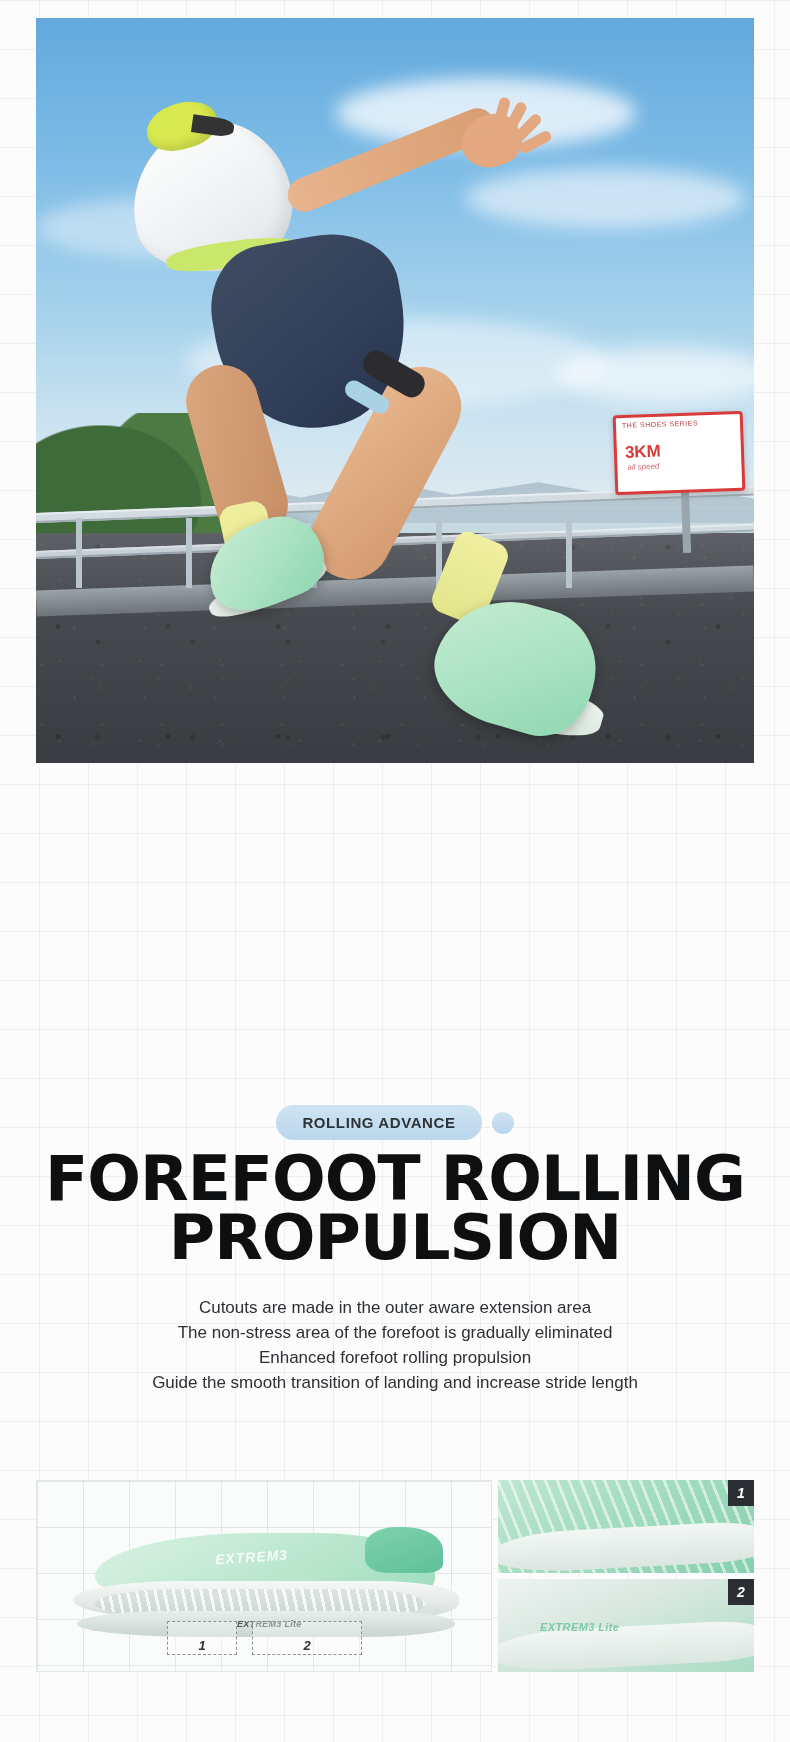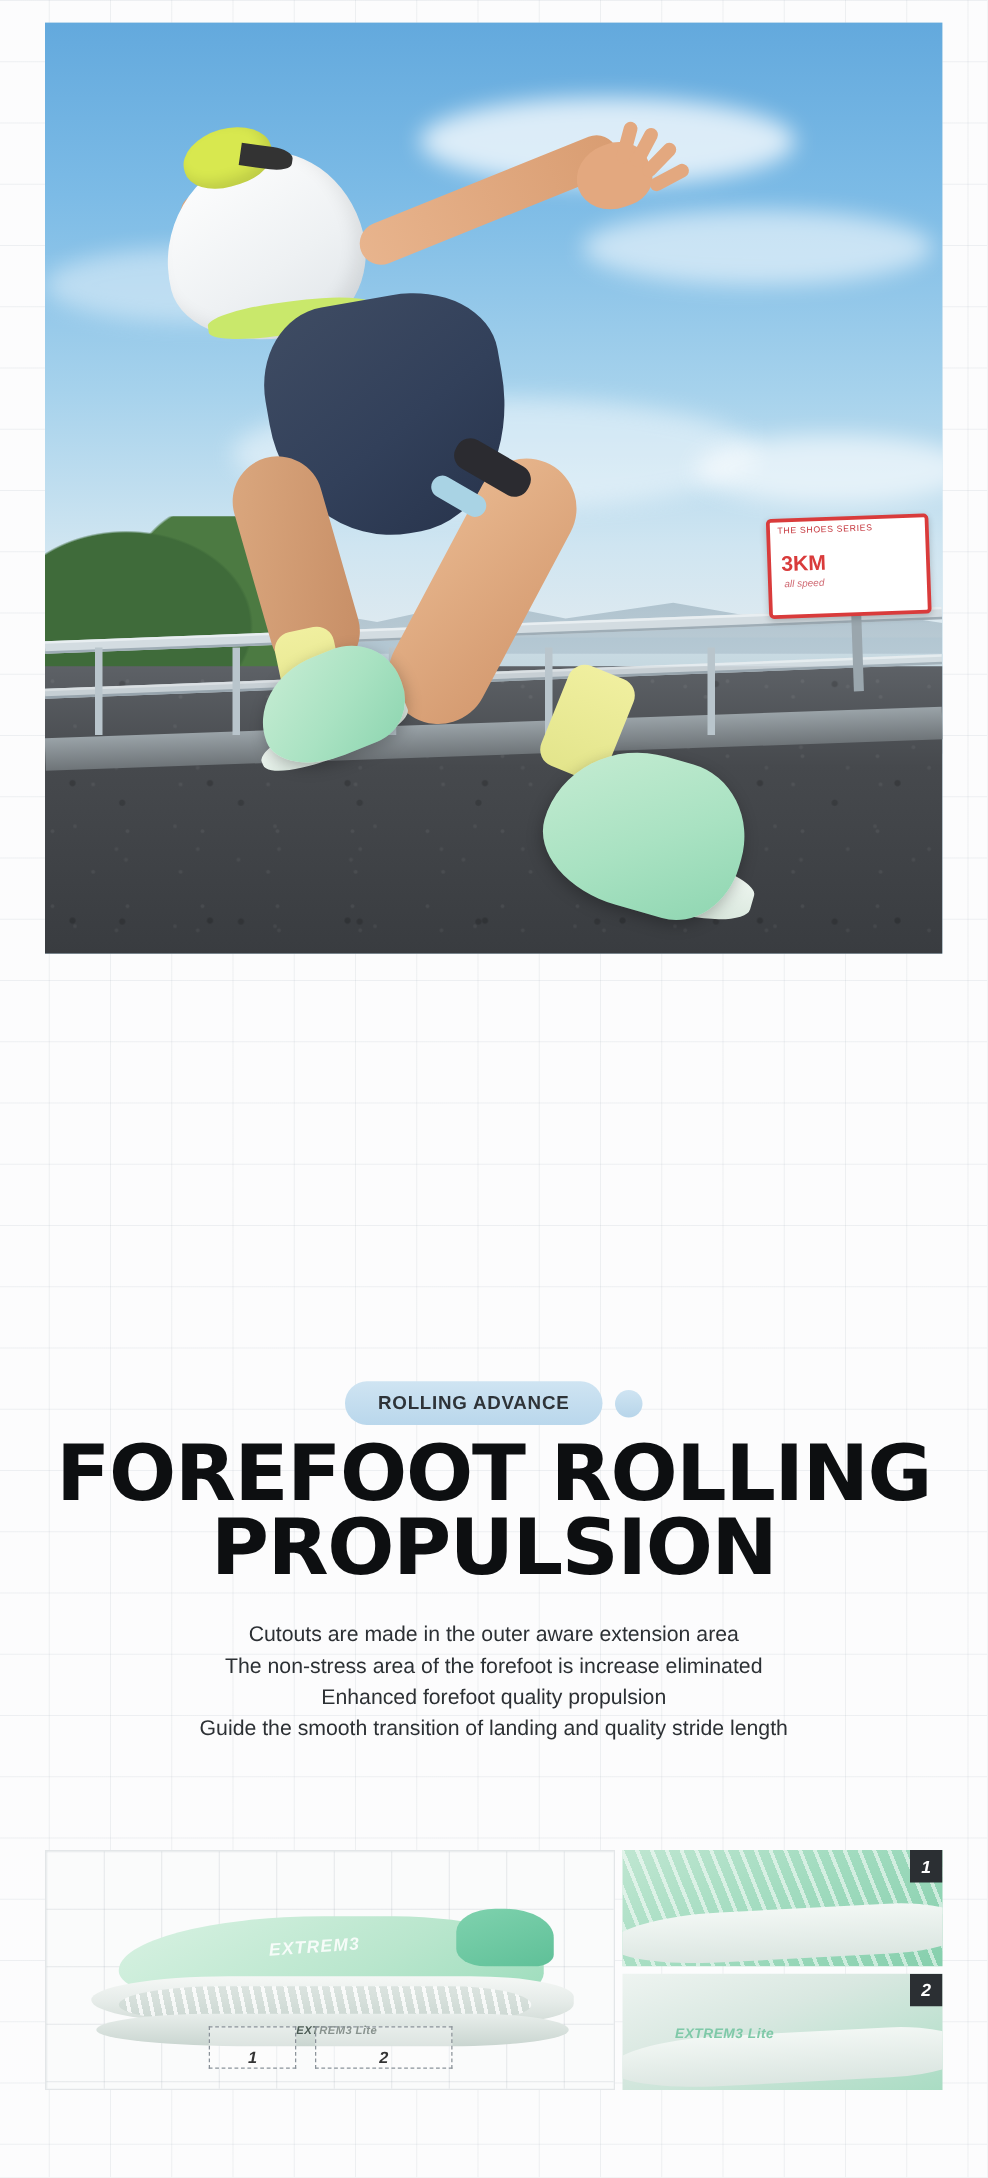"The non-stress area of the" div { text: increase -> gradually }
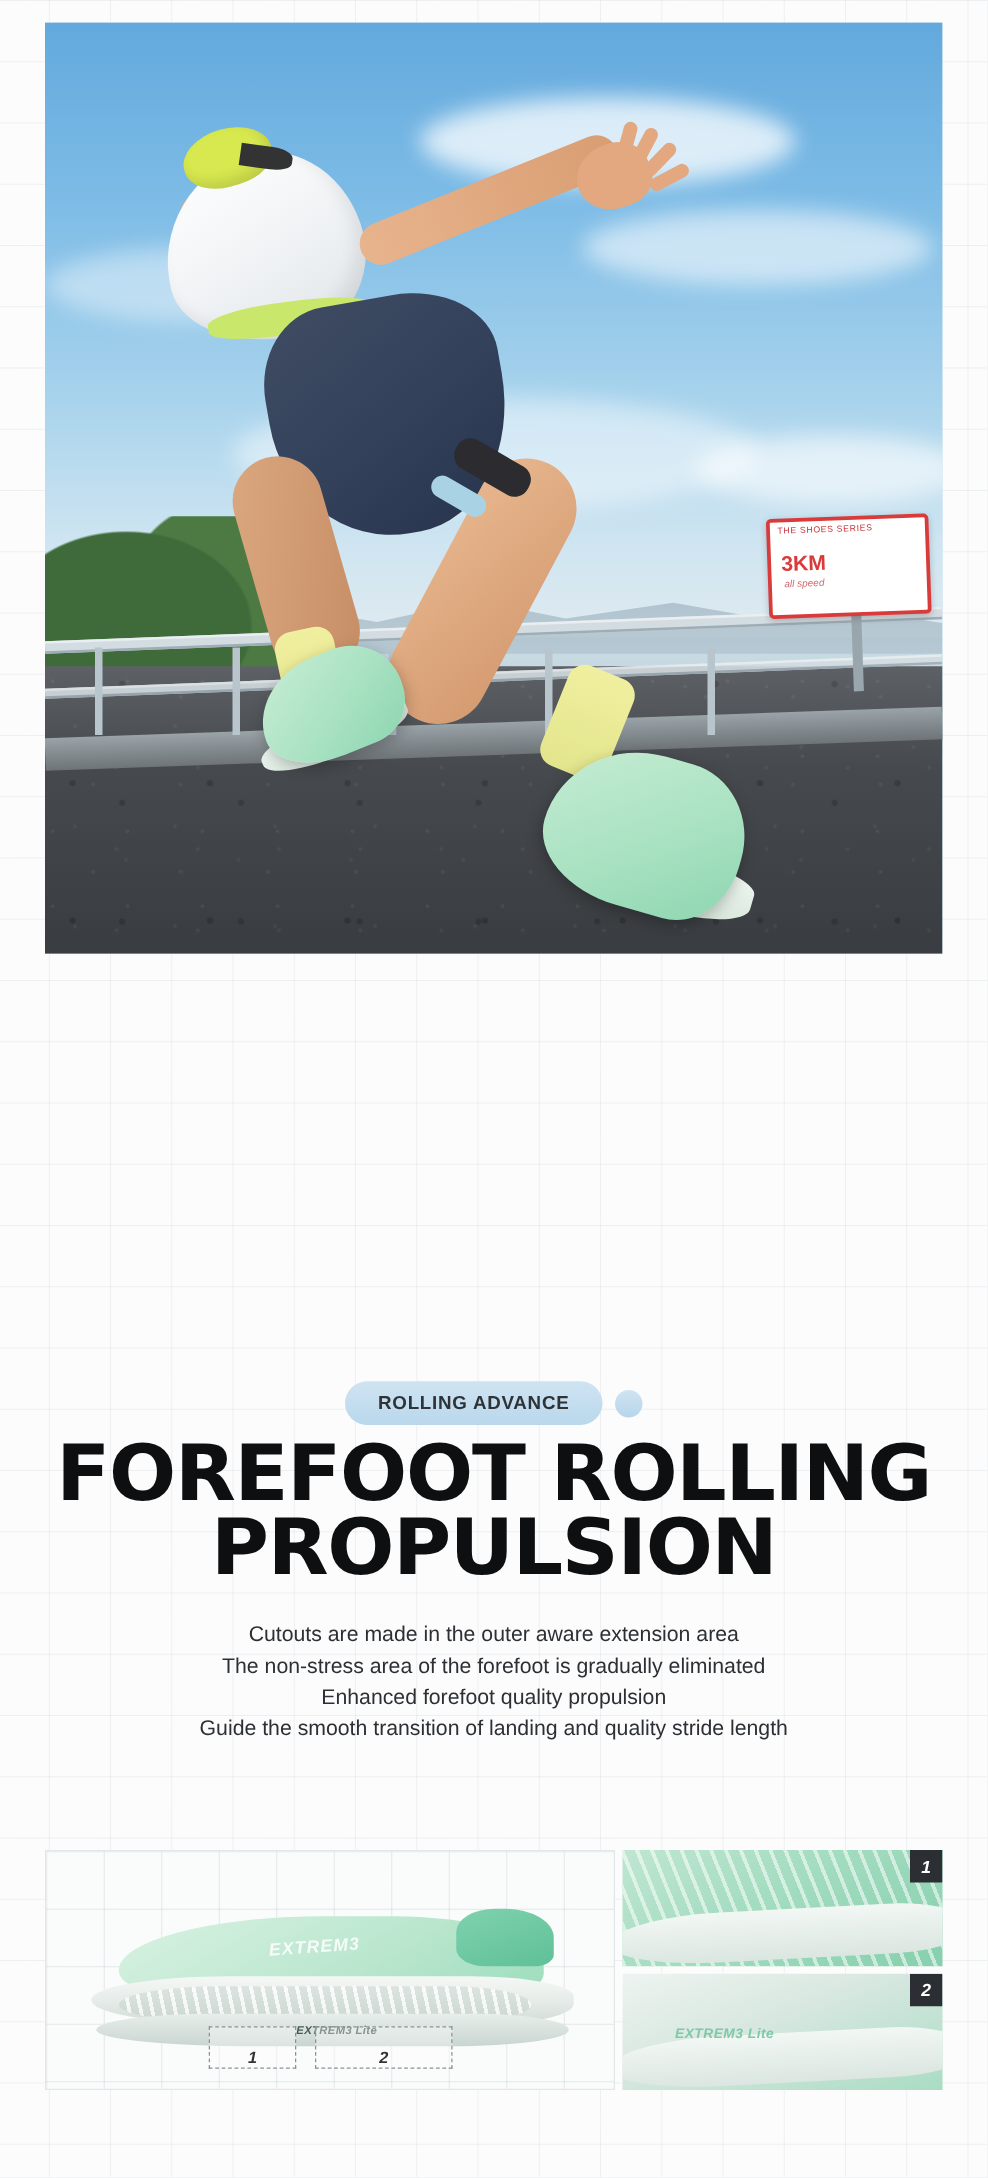"Enhanced forefoot quality propulsion" div { text: quality -> rolling }
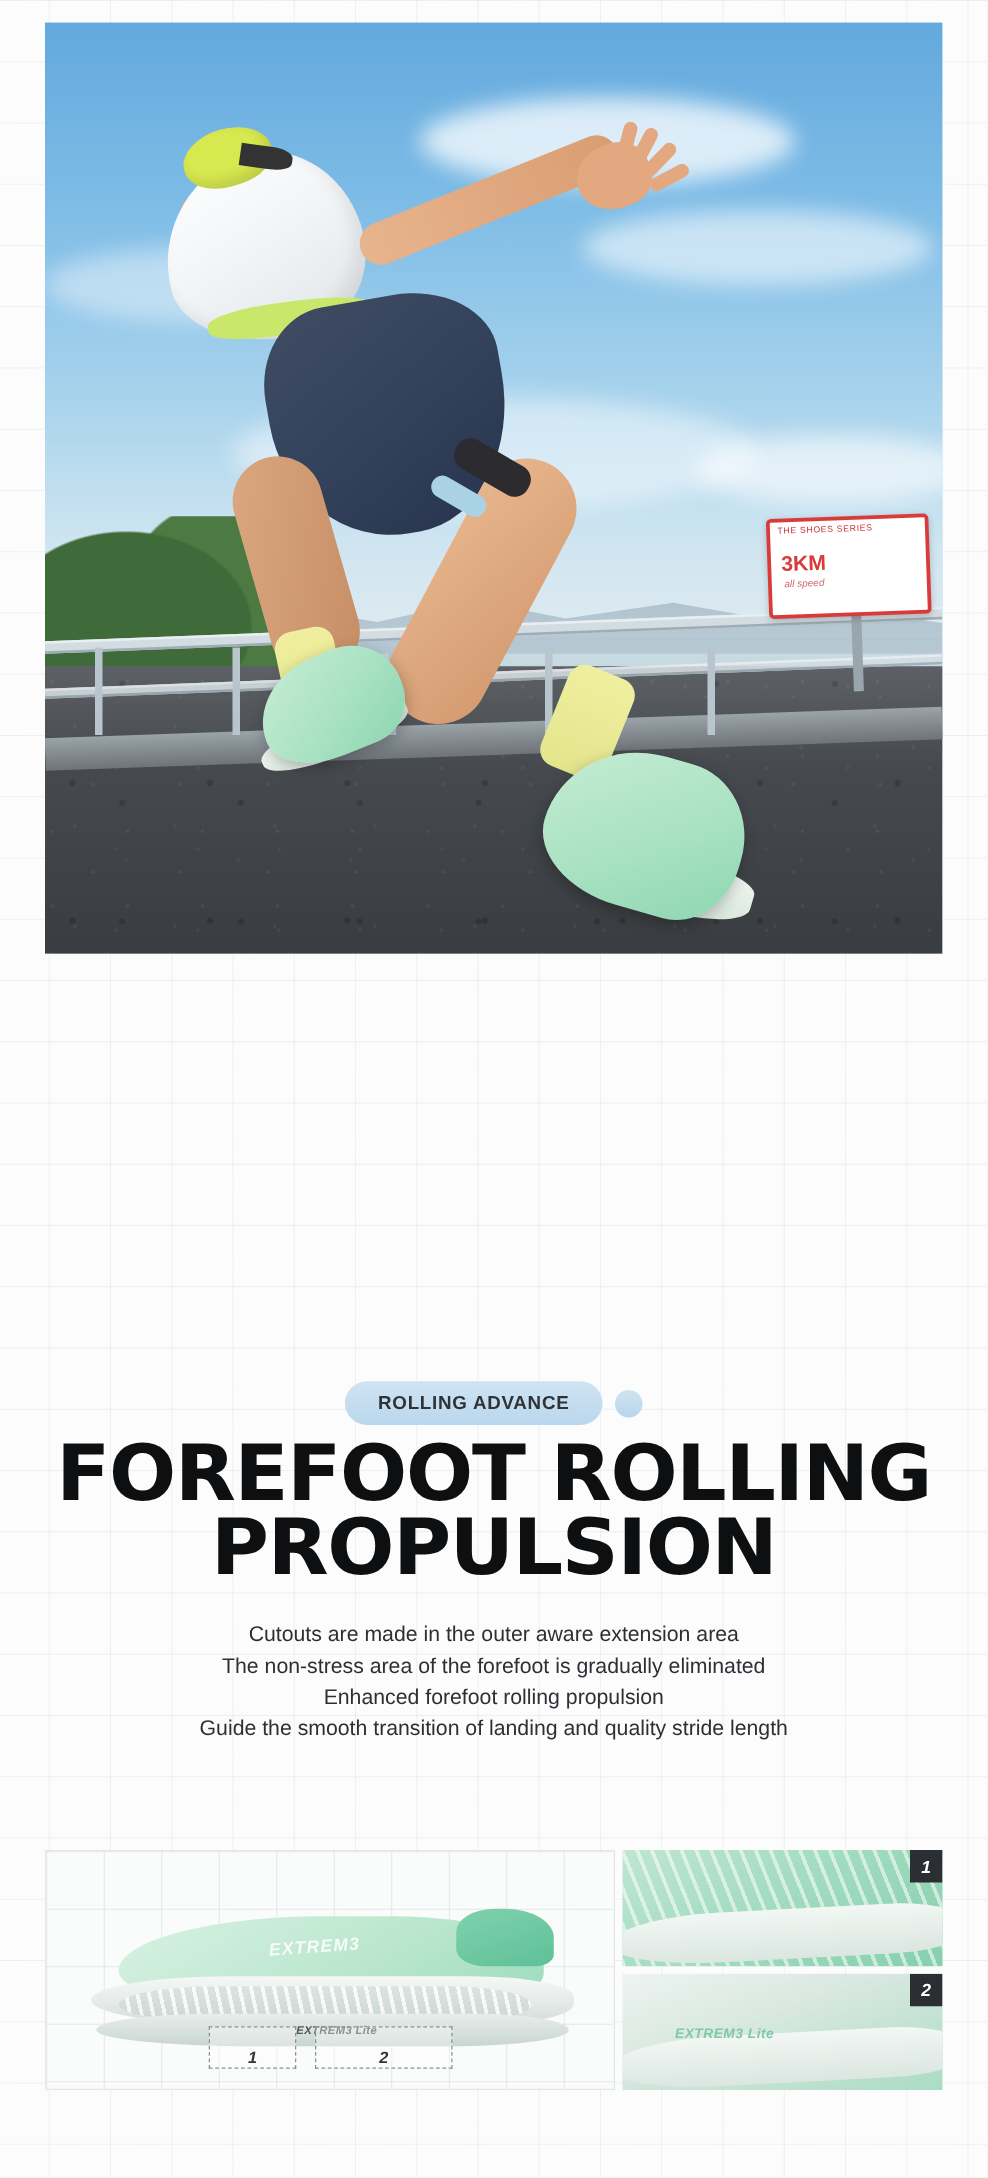"Guide the smooth transition of" div { text: quality -> increase }
